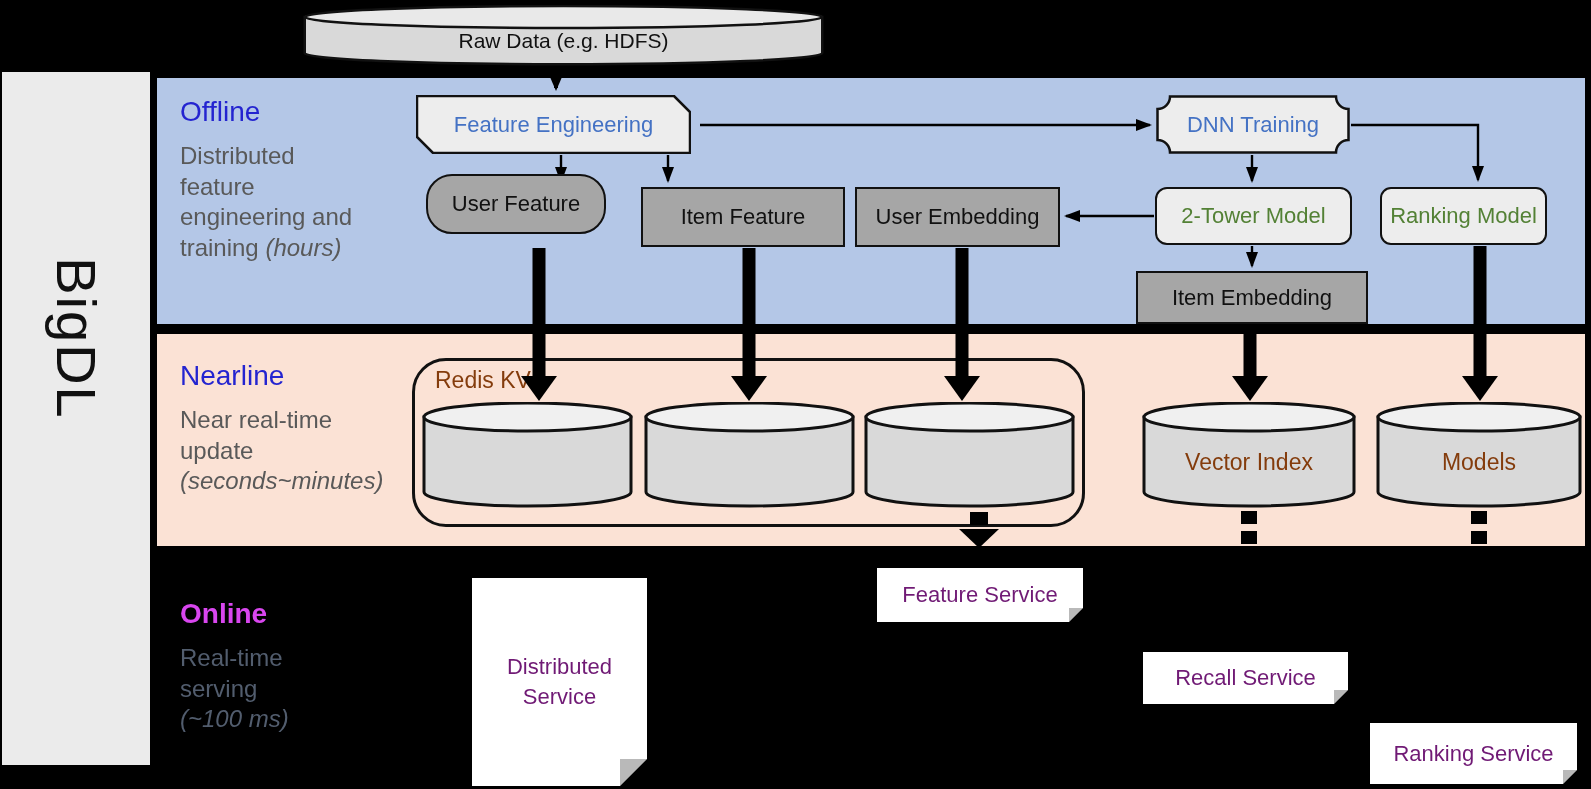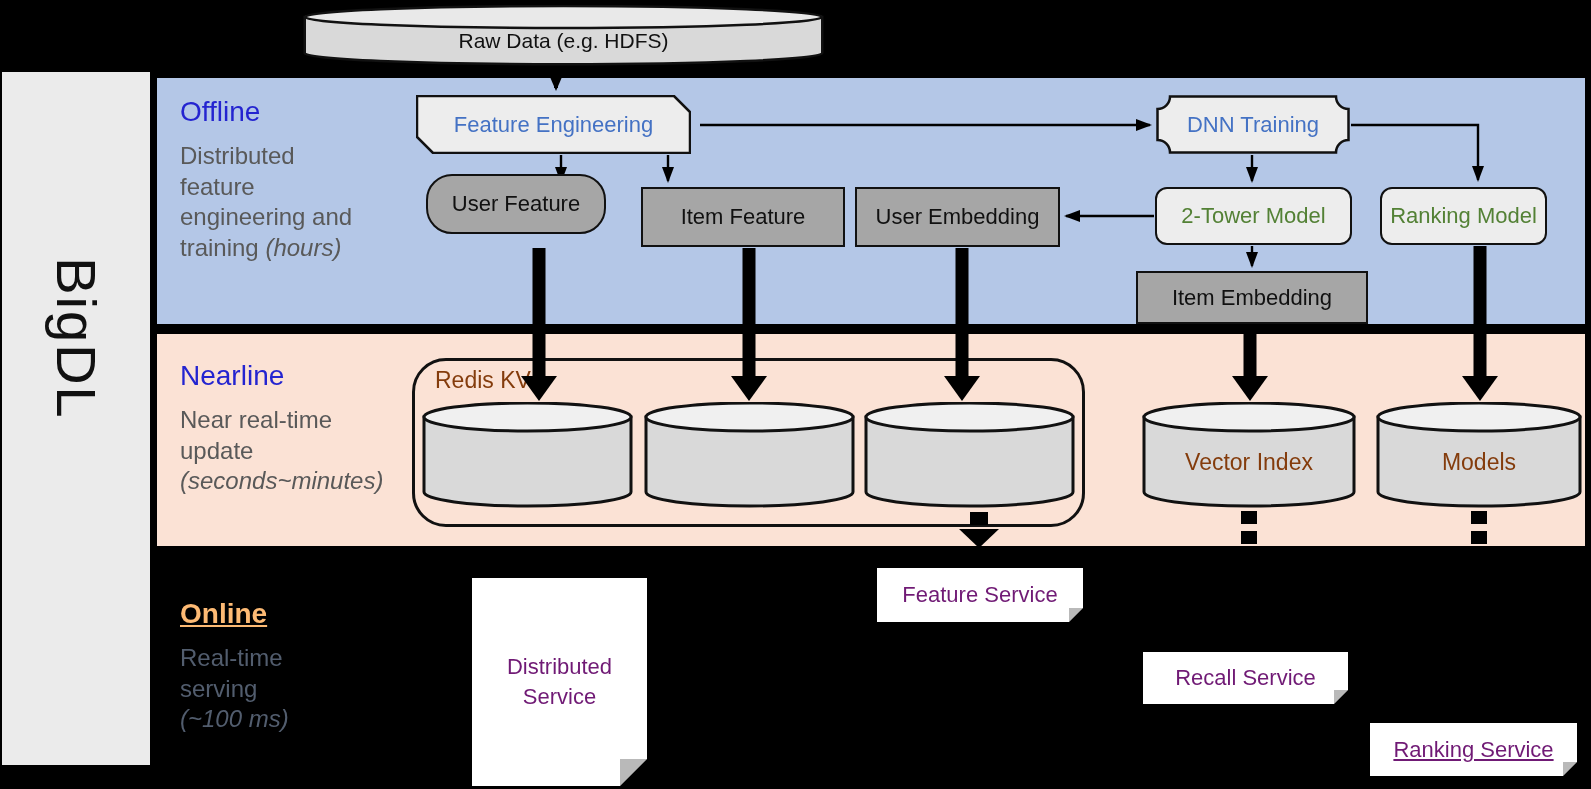"Ranking Model" div.node { border-radius: none -> 11px }
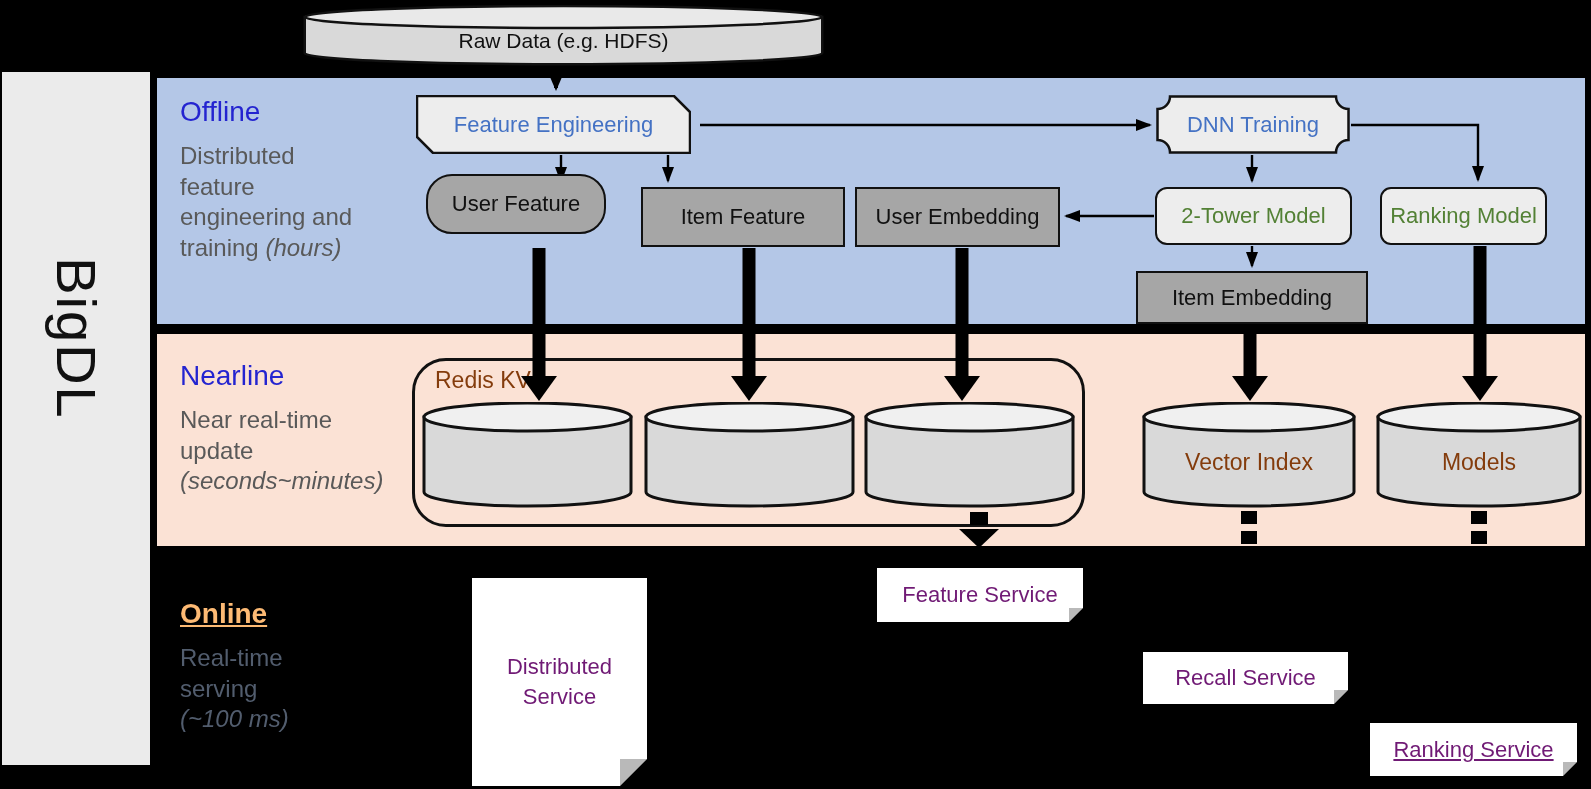"Online" .sec-label.online .sec-title { color: #fdba74 -> #d946ef; text-decoration: underline -> none }
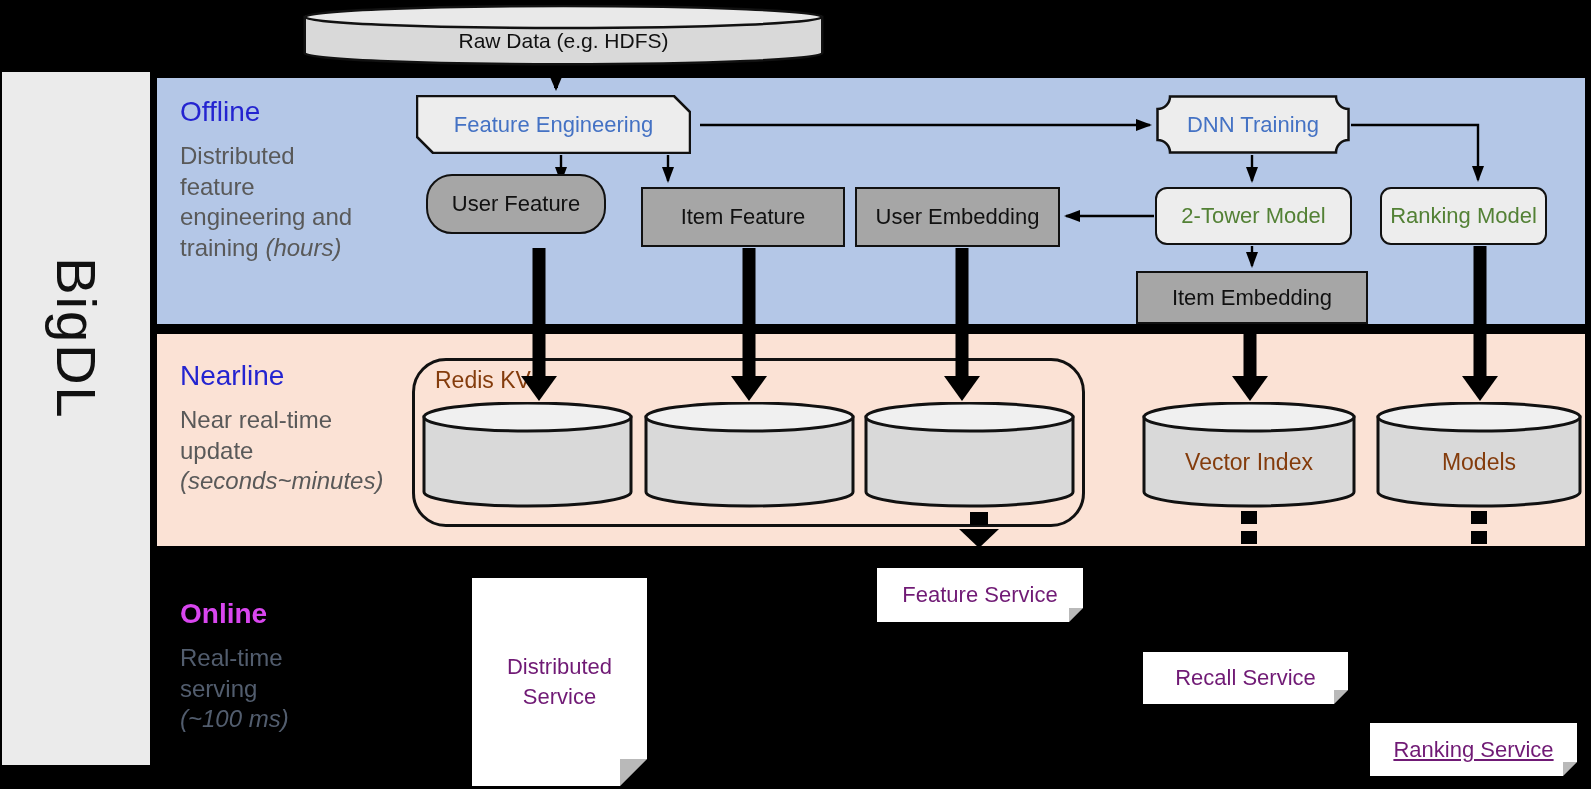"Ranking Service" div.doc { height: 53px -> 61px; text-decoration: underline -> none }
